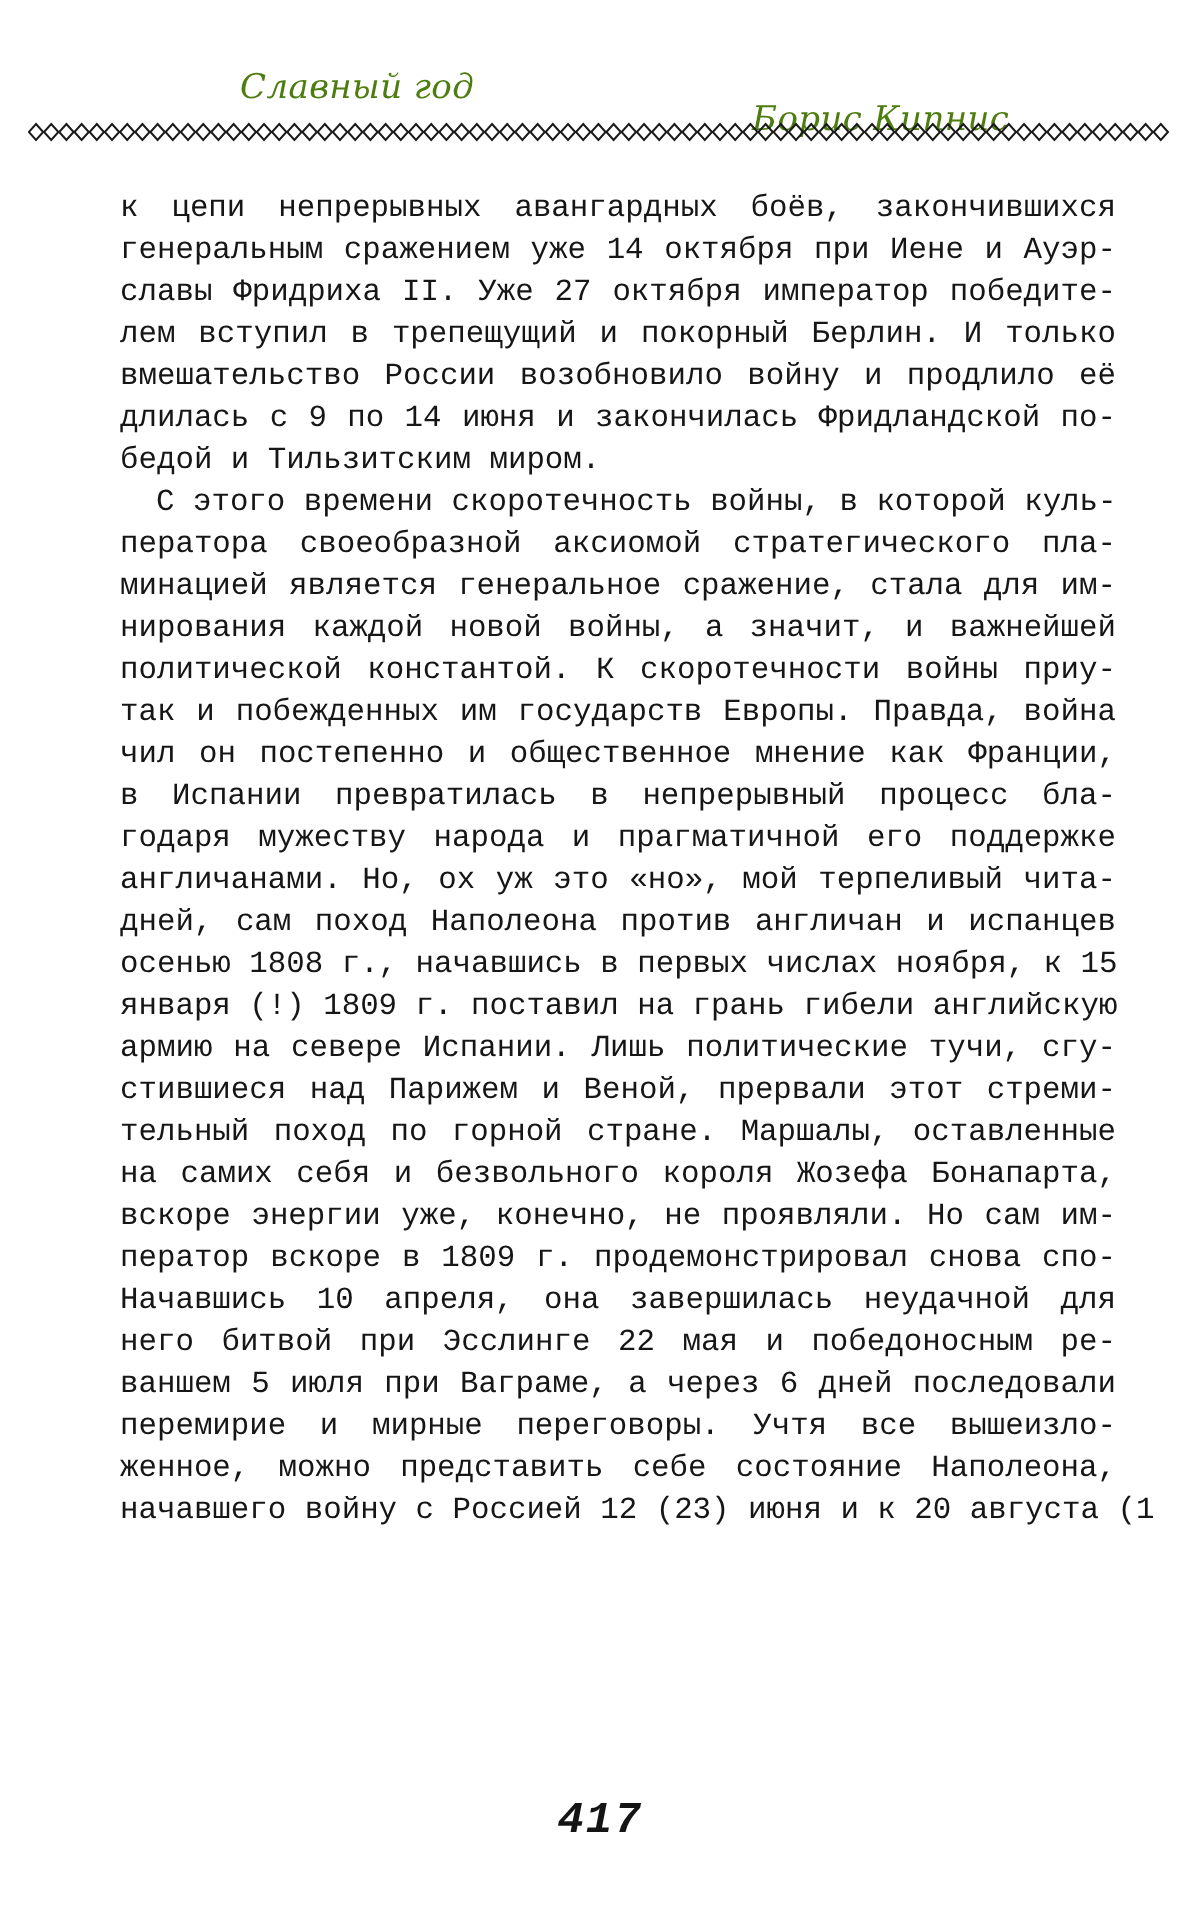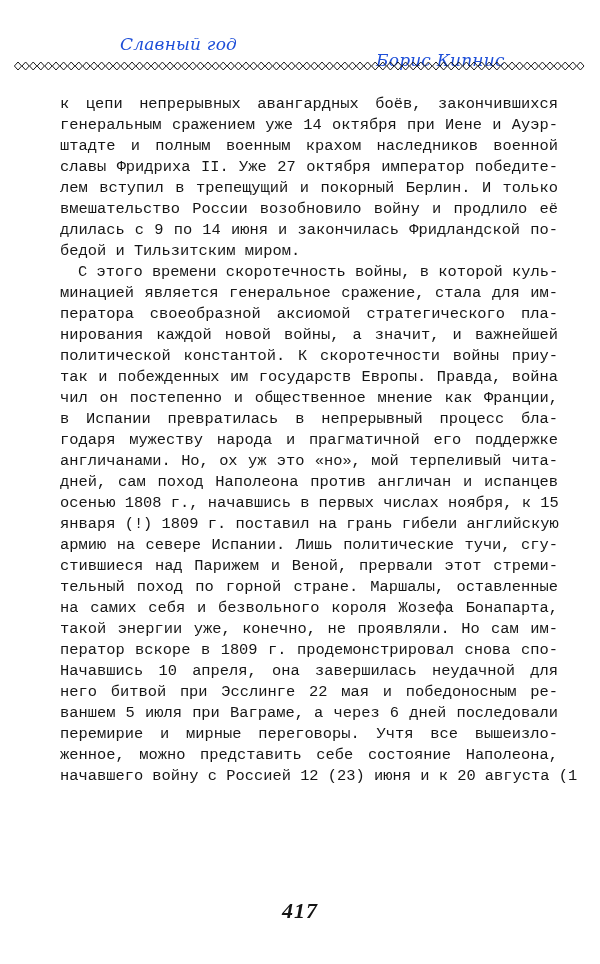"Славный год" .running-head { color: #1d4ed8 -> #4d7c0f }
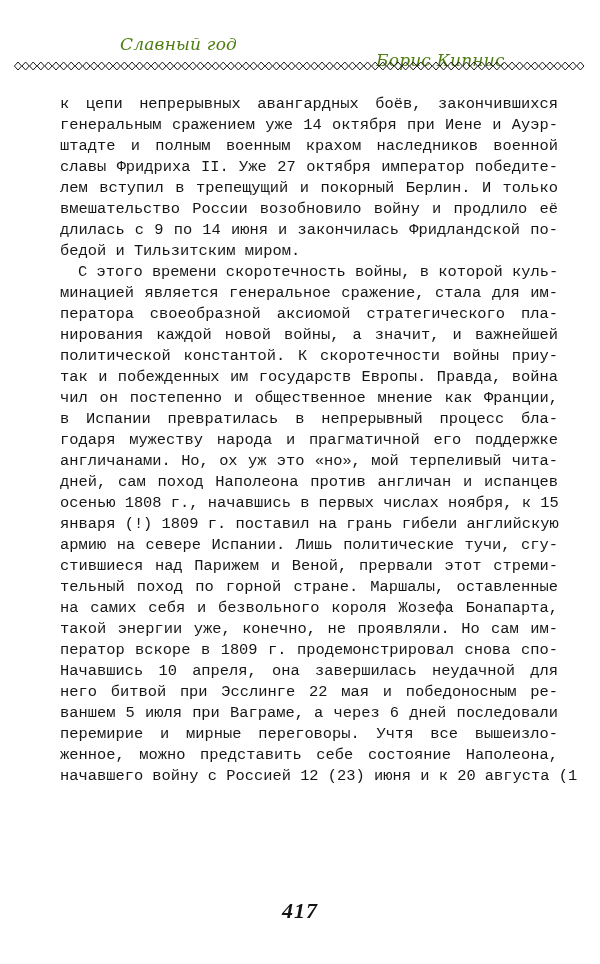"штадте и полным военным крахом" span.line { html: <span>штадте и полным военным крахом наследников военной</span> -> none }
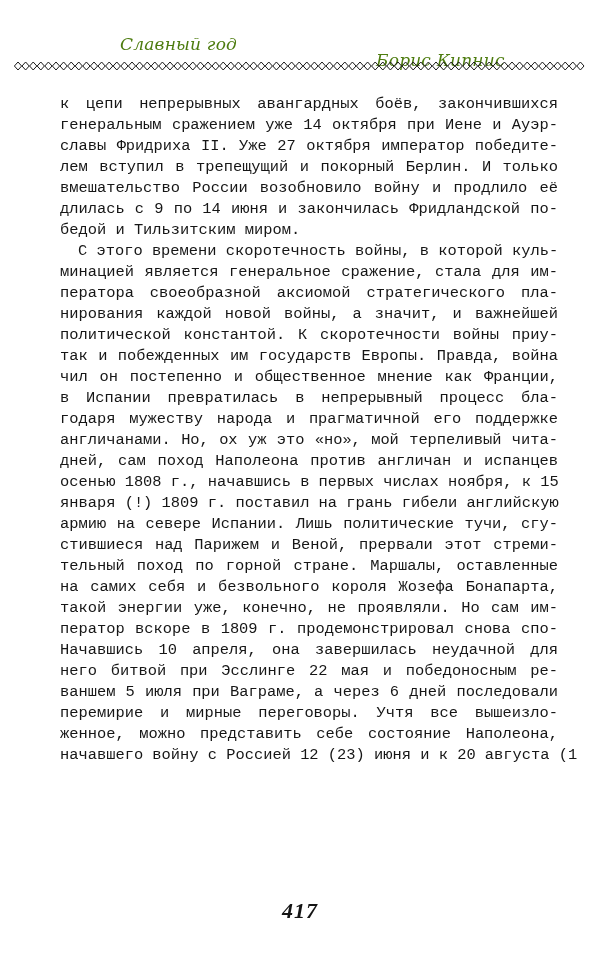"минацией является генеральное сражение," span.line { order: before "ператора своеобразной аксиомой" -> after "ператора своеобразной аксиомой" }
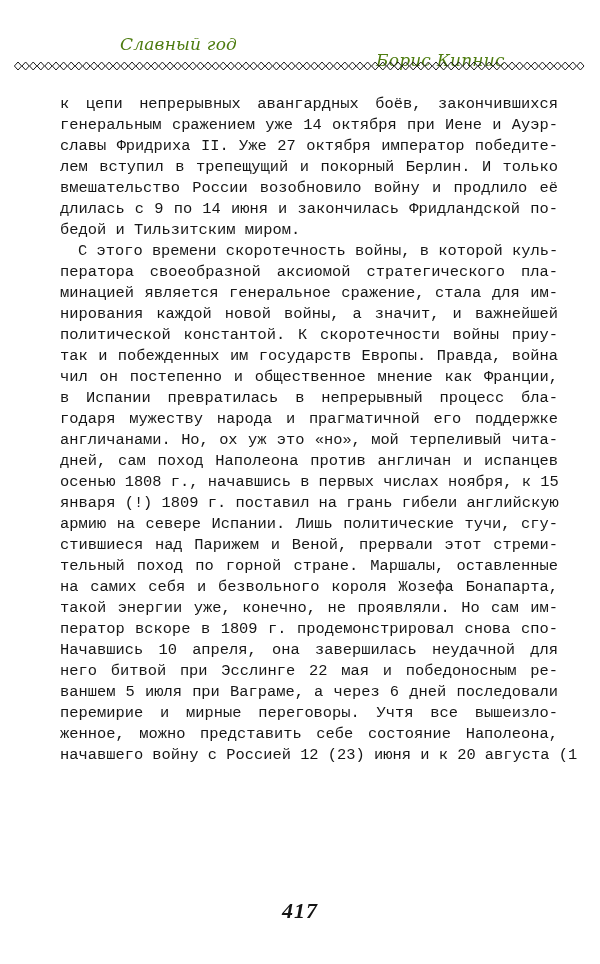"такой энергии уже, конечно, не" span.line { text: такой -> вскоре }
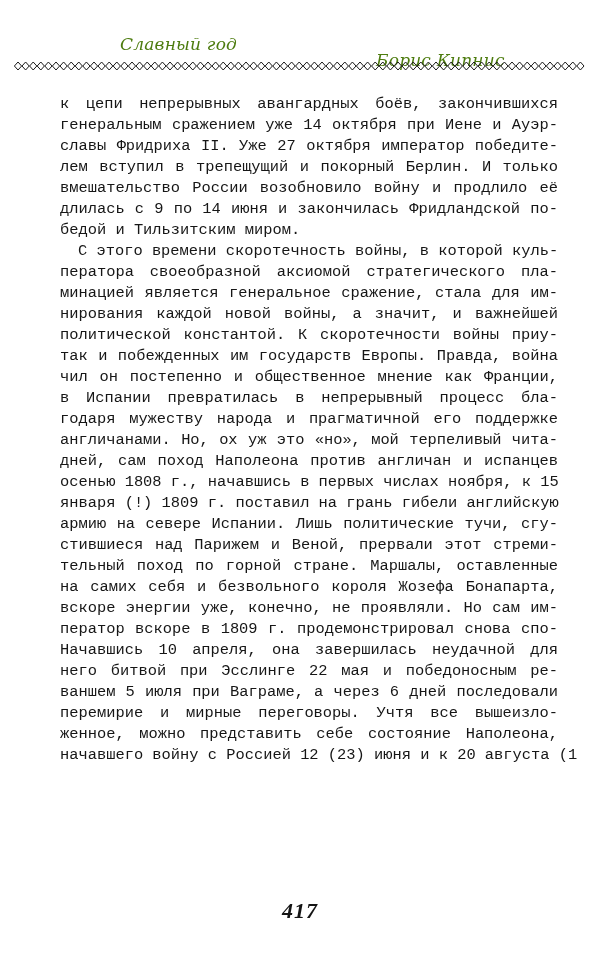"417" .page-number { font-family: Liberation Serif, serif -> Liberation Mono, monospace }
